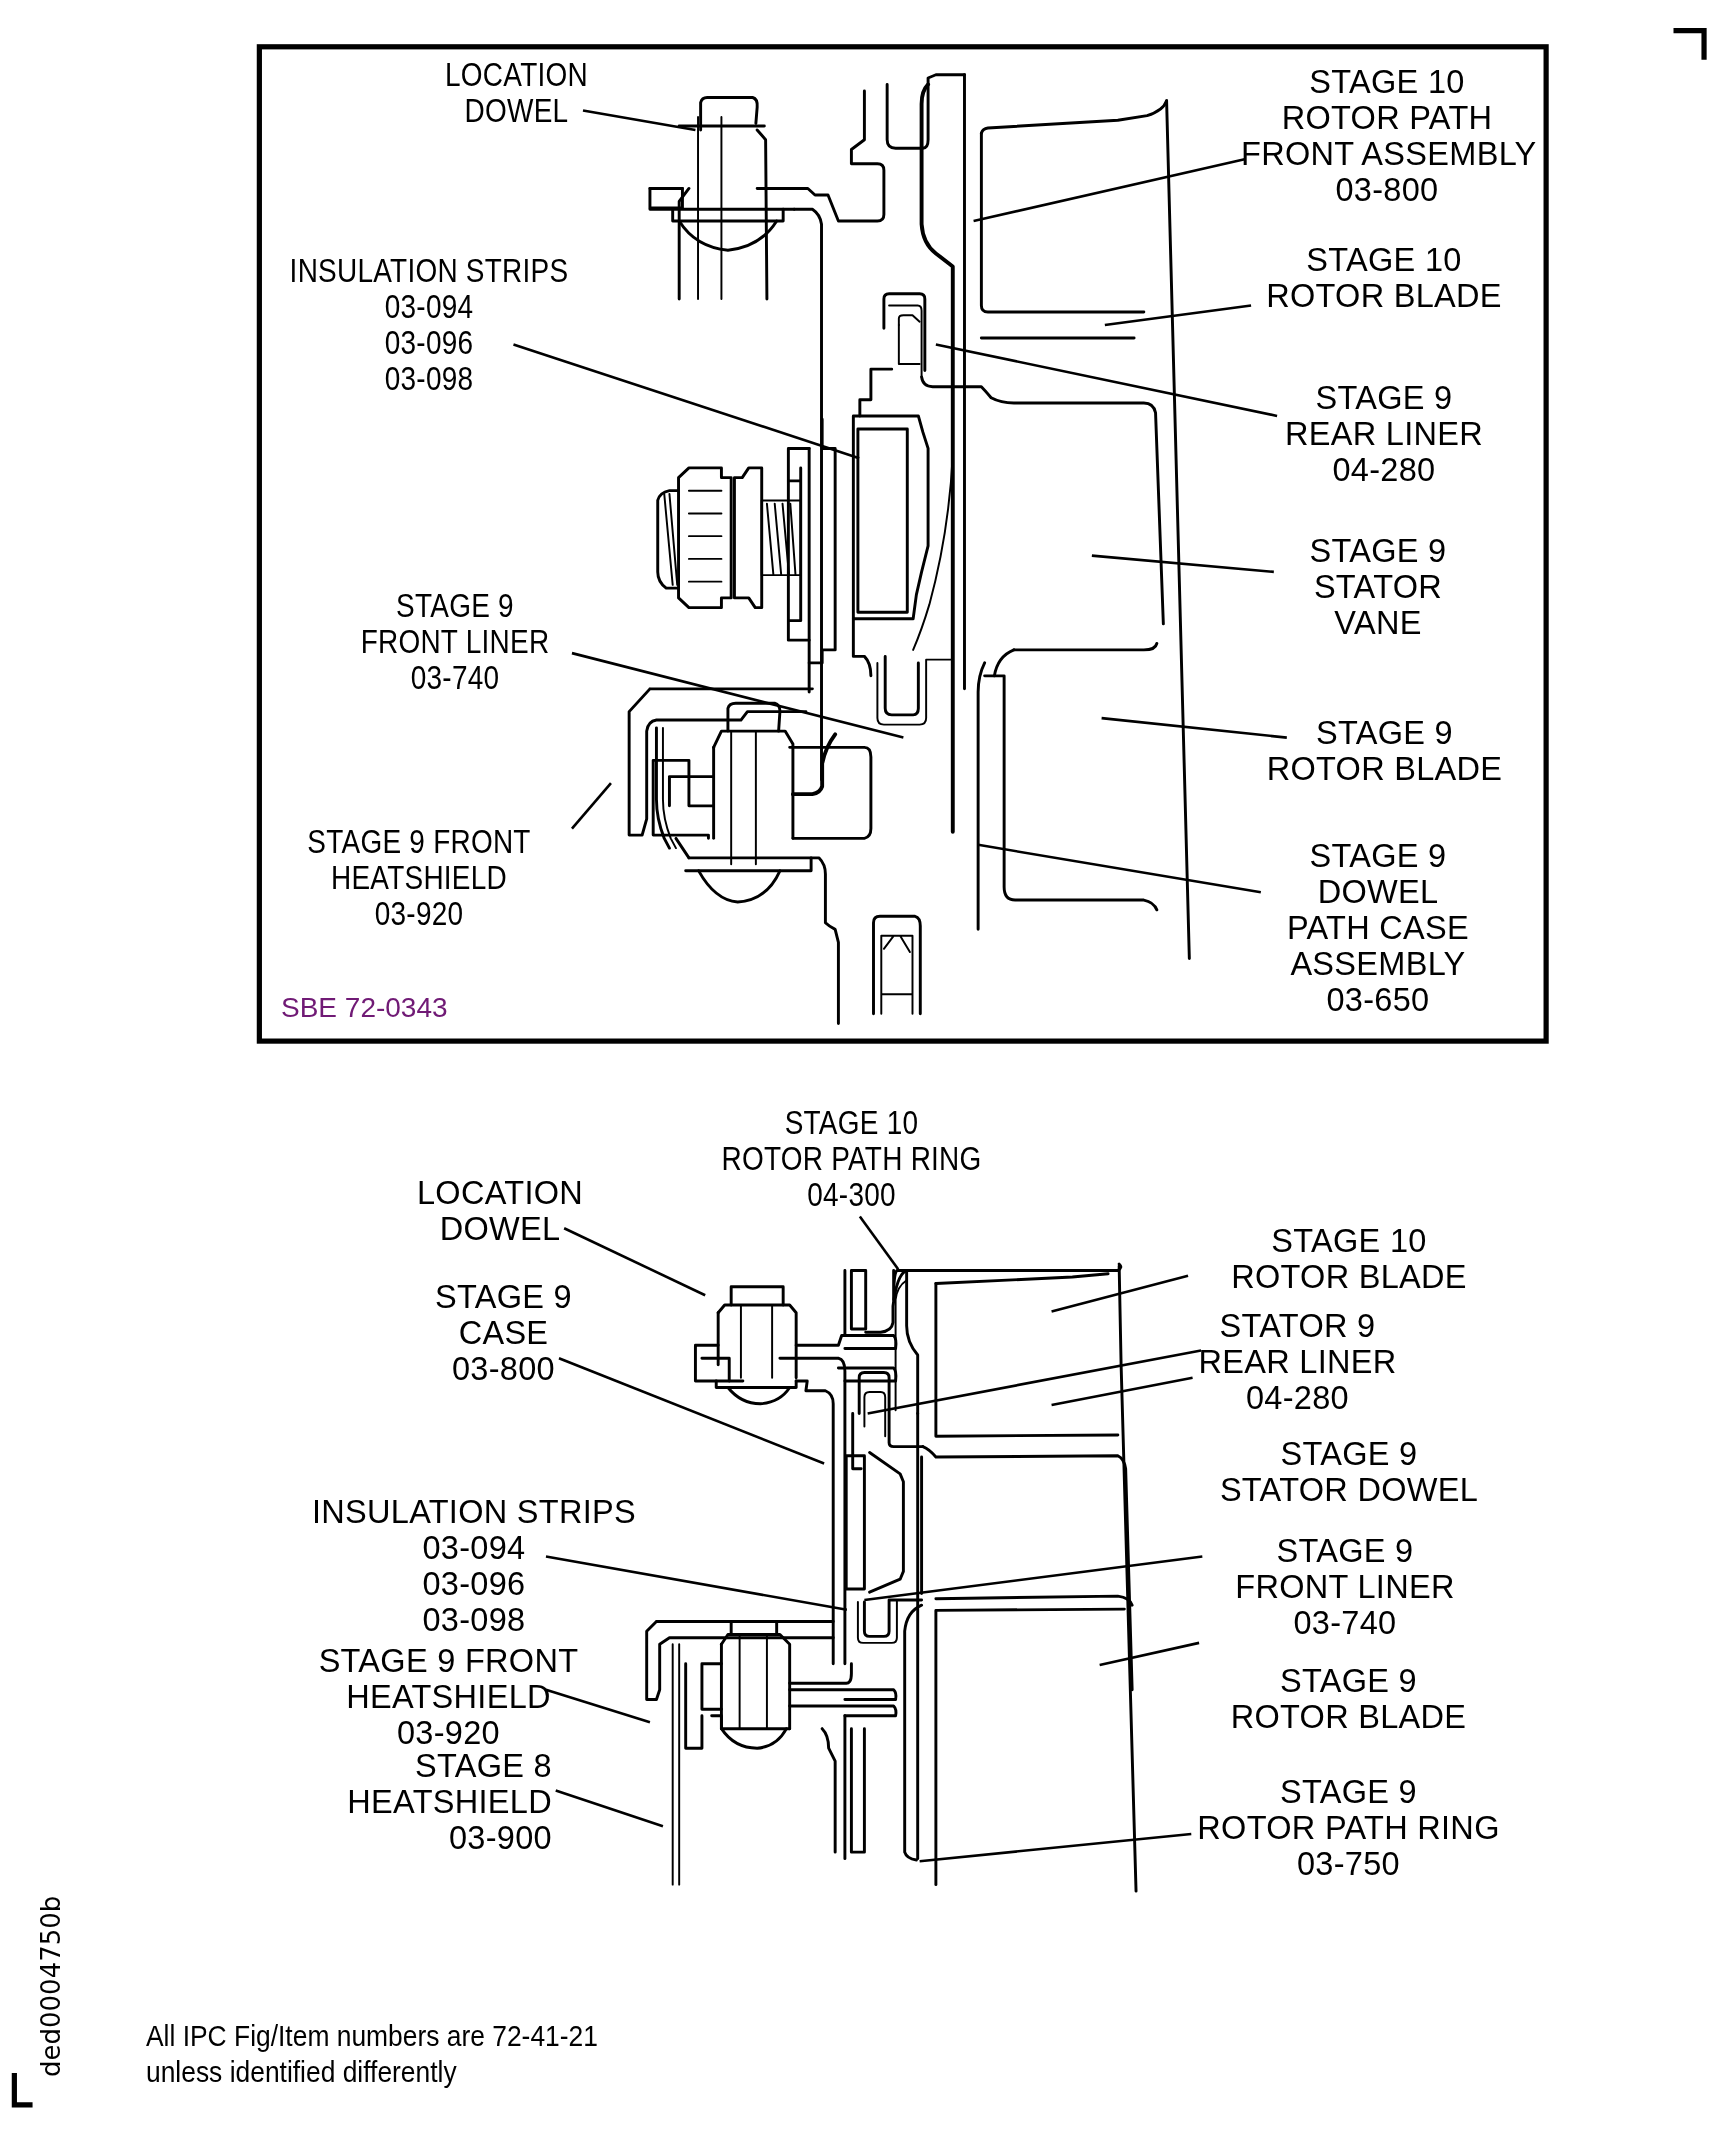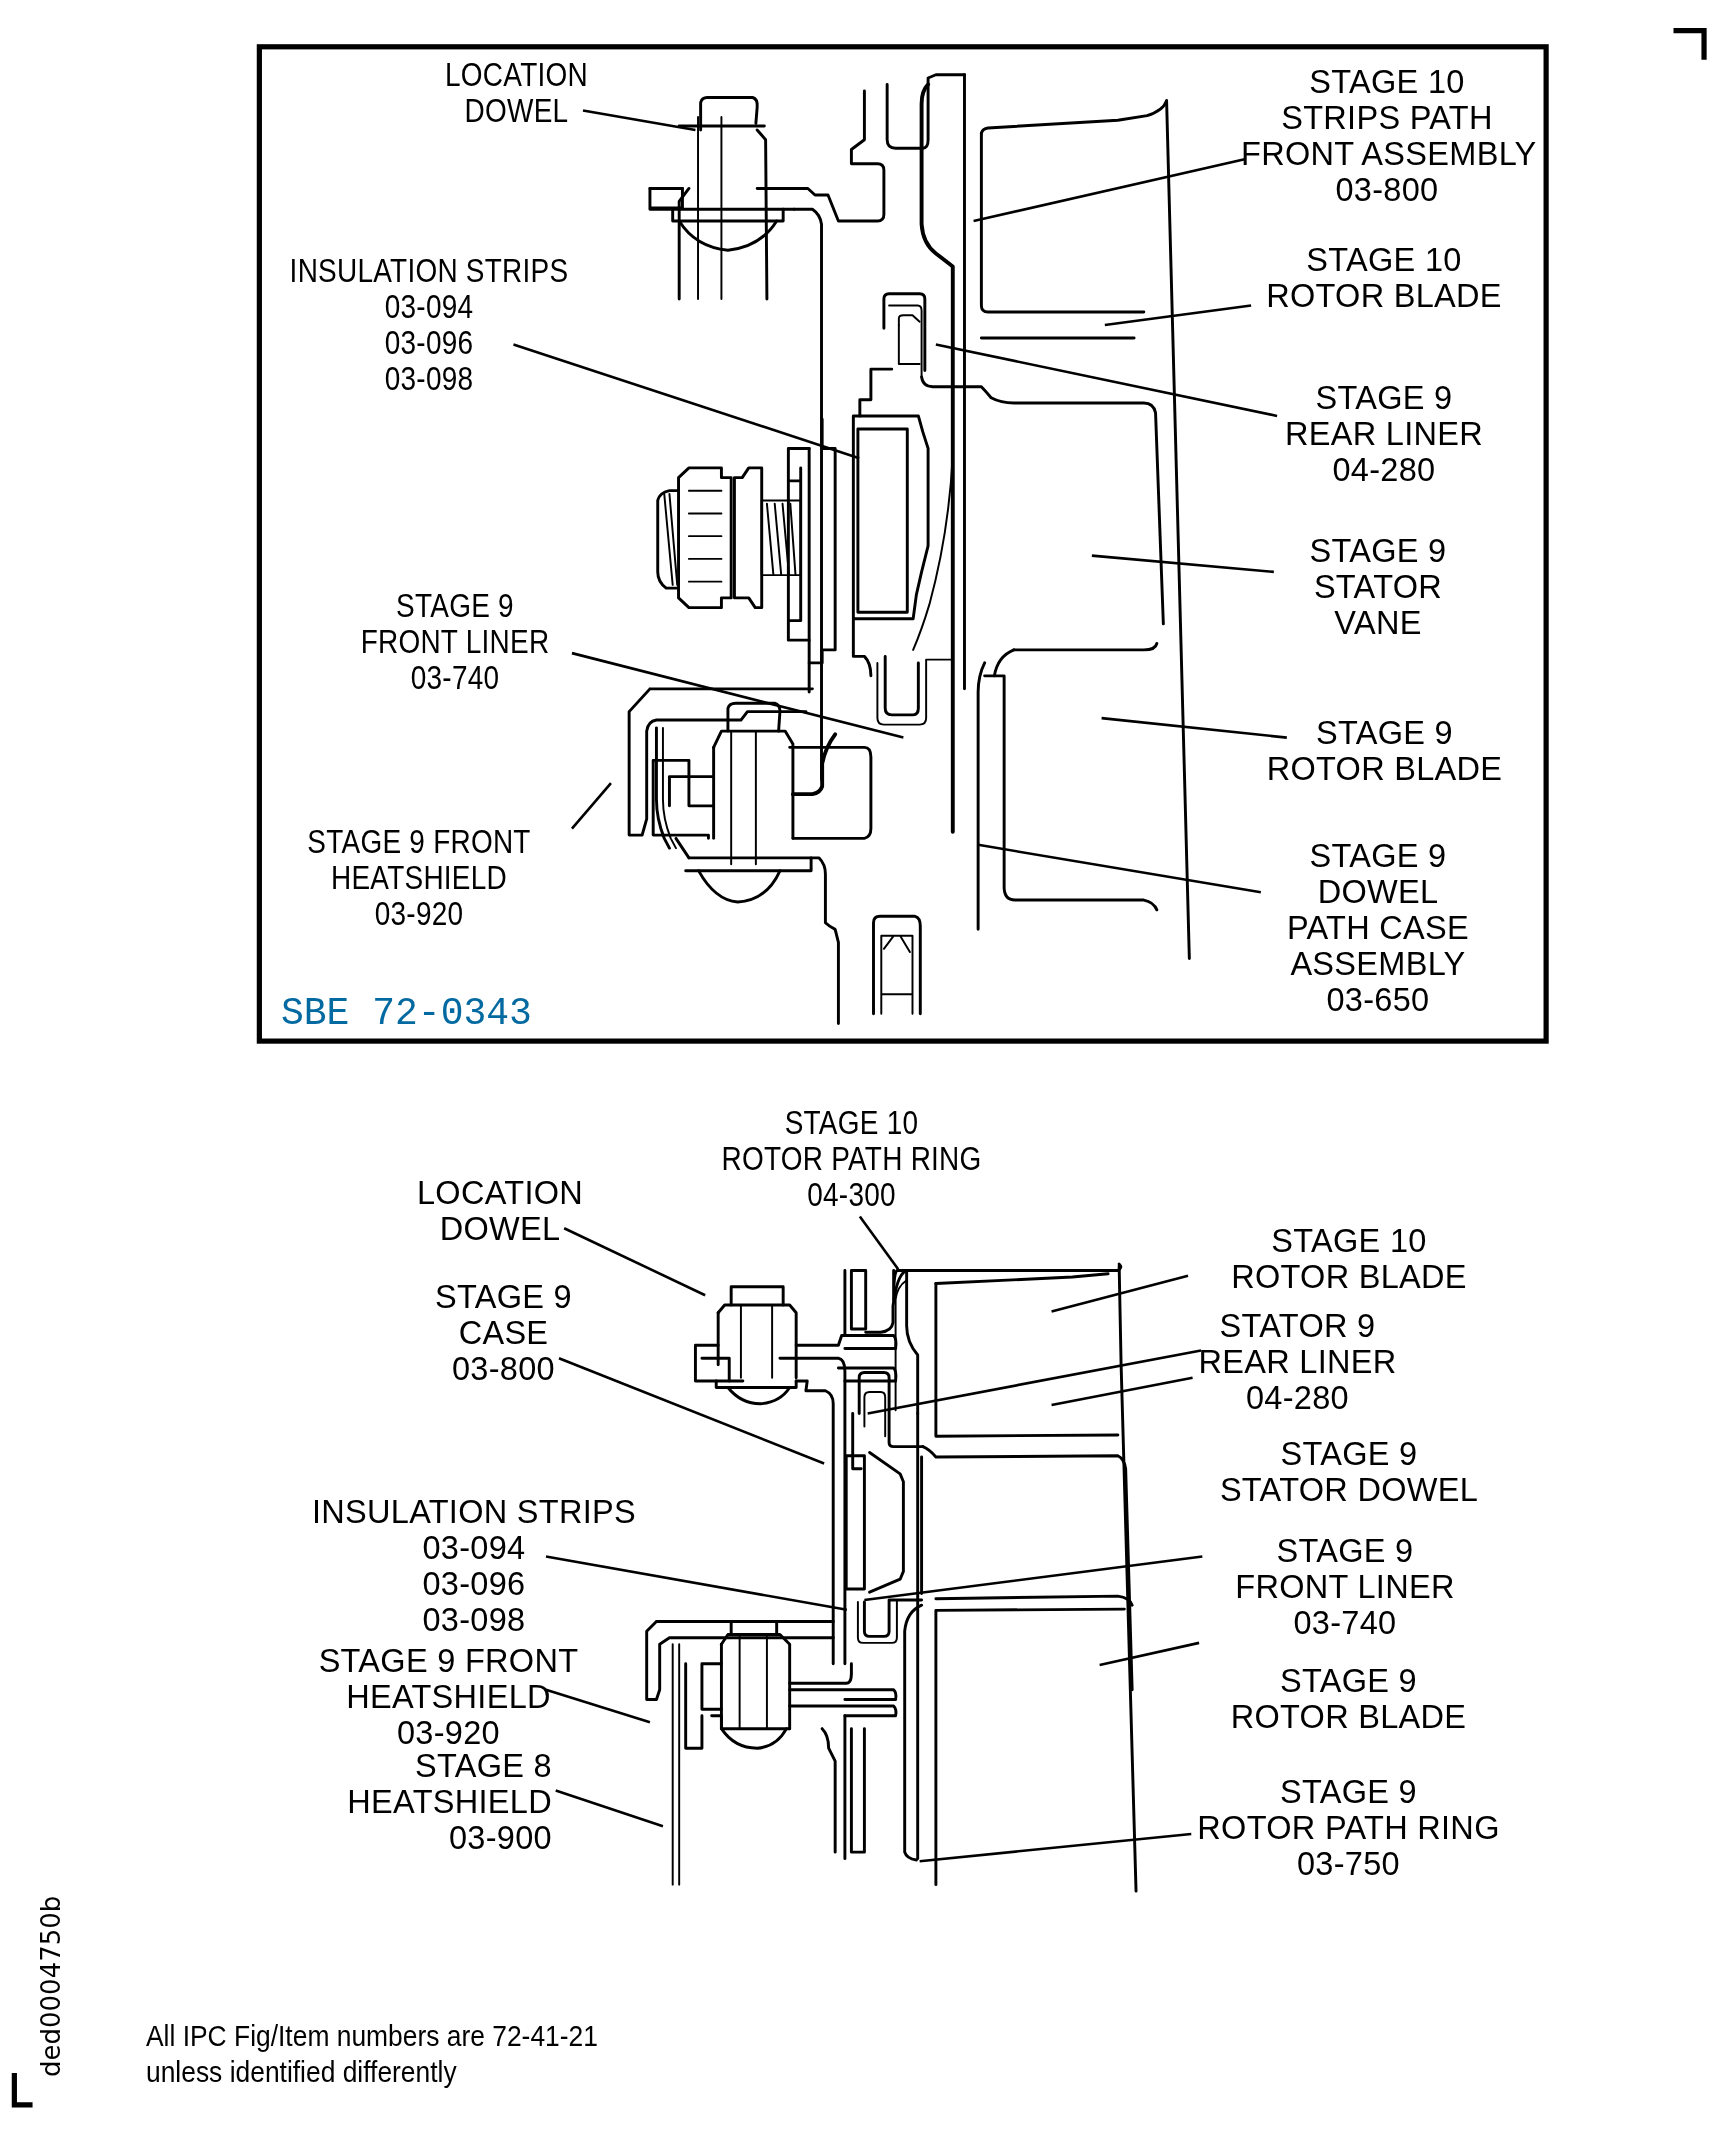"STRIPS PATH" span { text: STRIPS -> ROTOR }
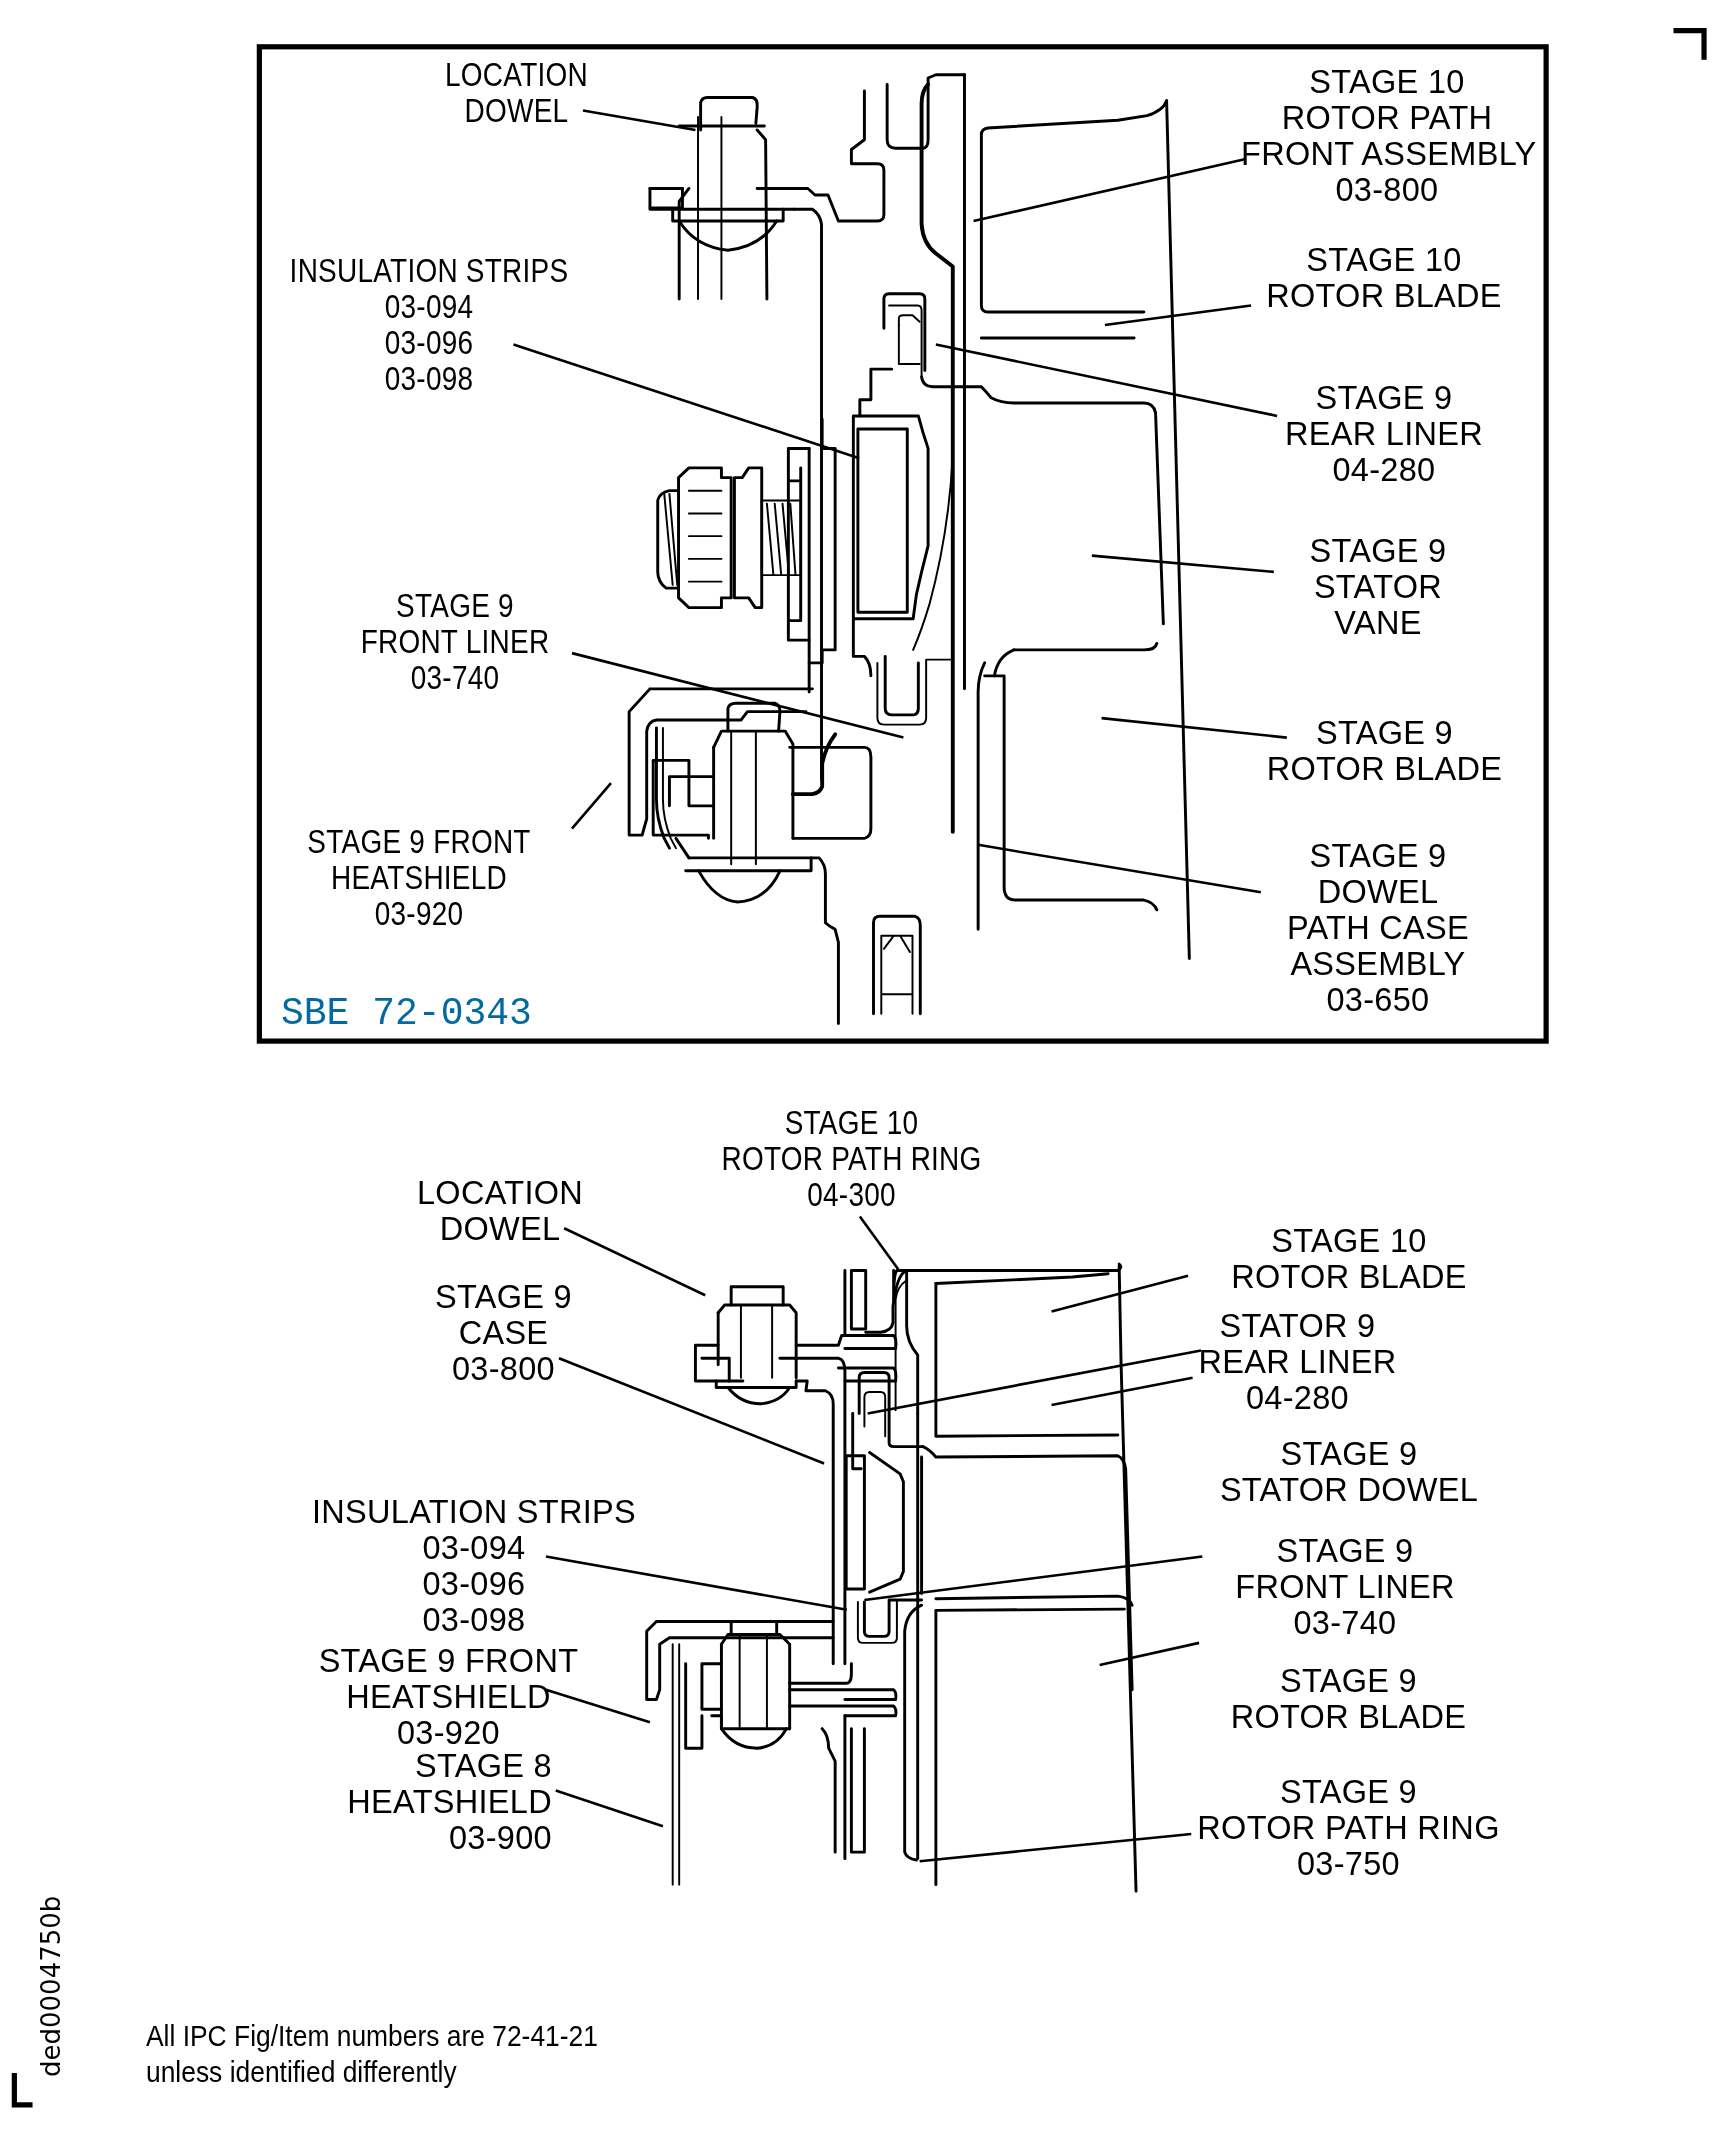"SBE 72-0343" .ref { color: #0369a1 -> #701a75; font-family: Liberation Mono, monospace -> Liberation Sans, sans-serif; font-size: 38px -> 28px }
